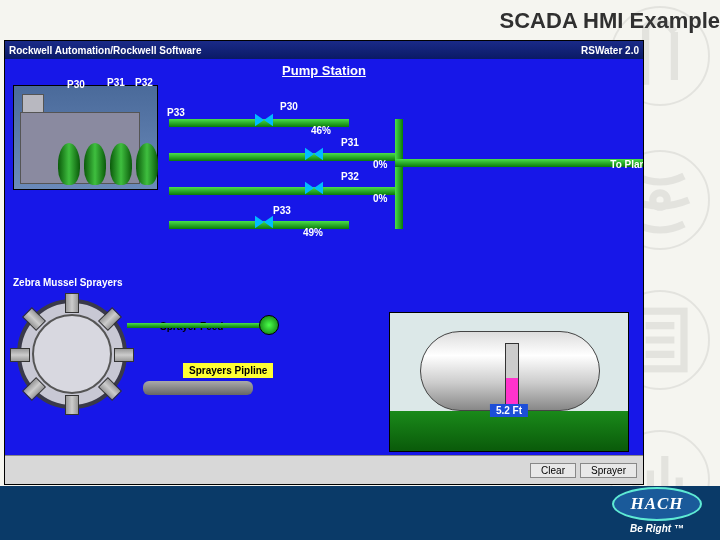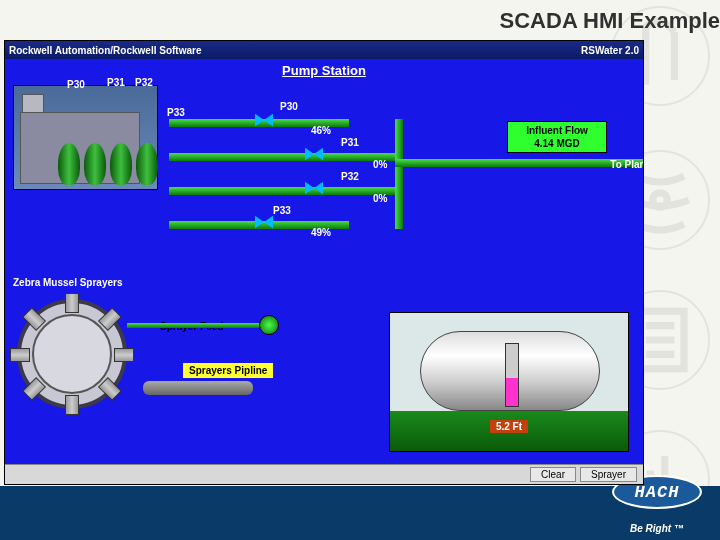"Influent Flow" div.flow-box { html: <div> <div>Influent Flow</div> <div>4.14 MGD</div> </div> -> none }
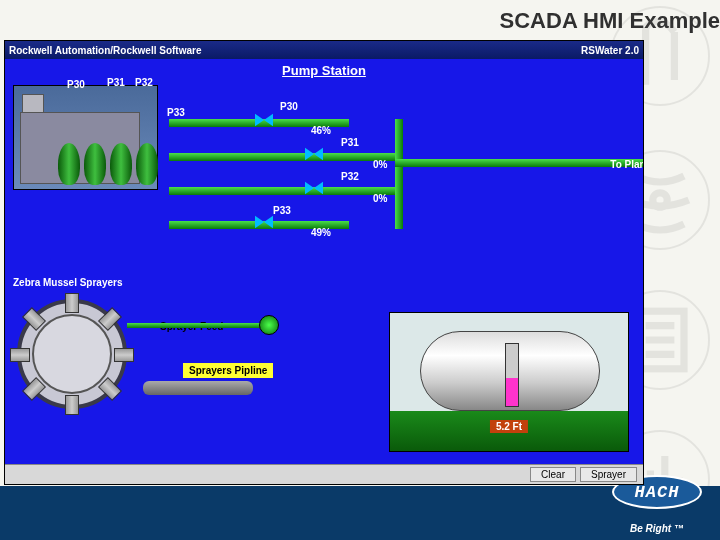"49%" div.flow-pct { left: 306px -> 298px }
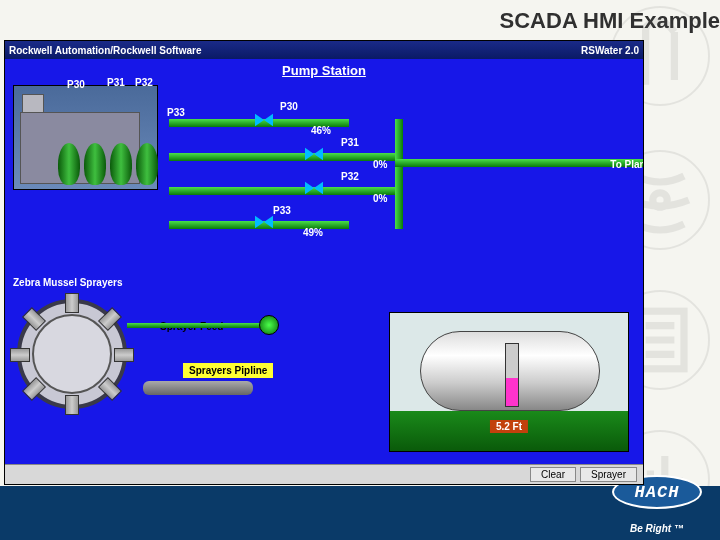"5.2 Ft" .tank-readout { background: #c2410c -> #1d4ed8; bottom: 18px -> 34px }
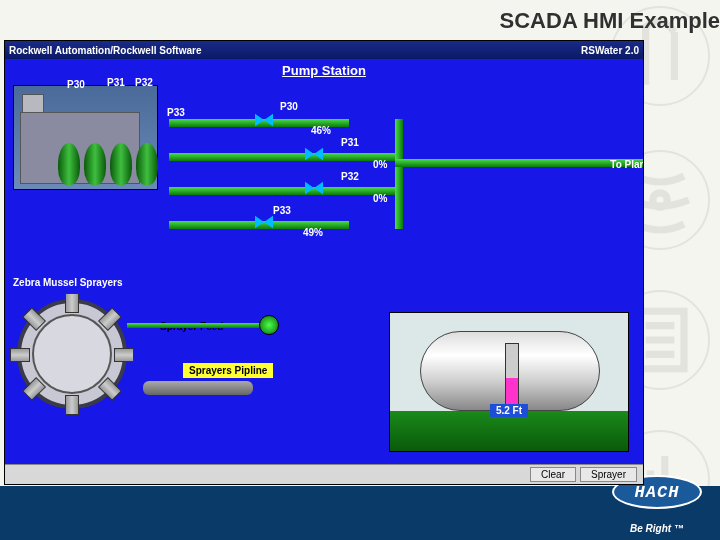"Clear" .bottombar { height: 20px -> 29px }
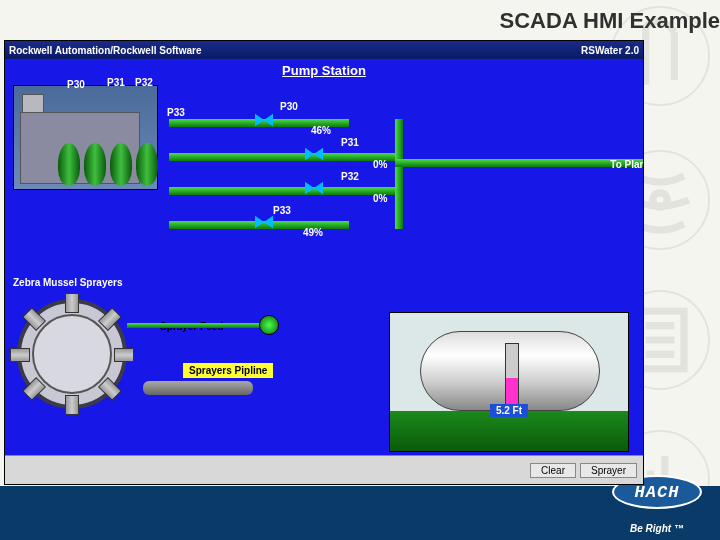"HACH" .logo .oval { border: 2px solid #ffffff -> 2px solid #5eead4; font-family: Liberation Mono, monospace -> Liberation Serif, serif }
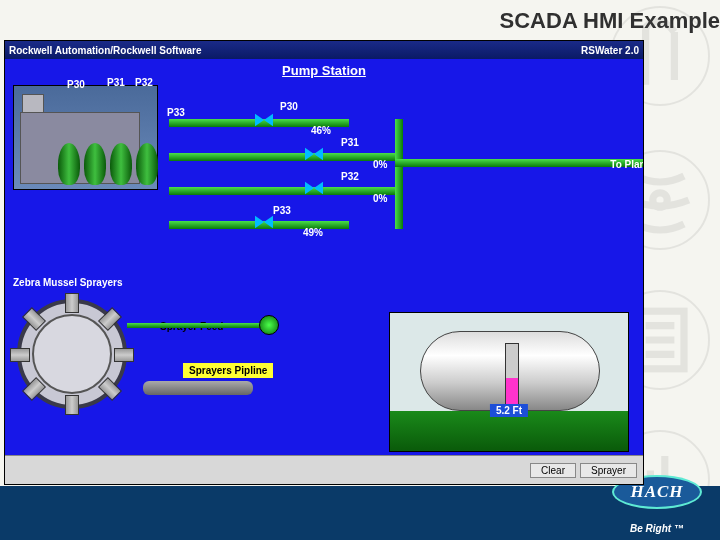"Be Right ™" .logo .tag { margin-top: 14px -> 2px }
